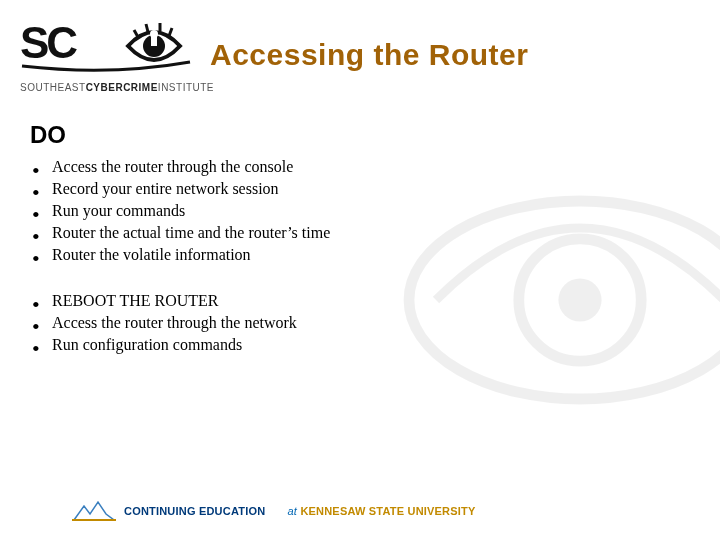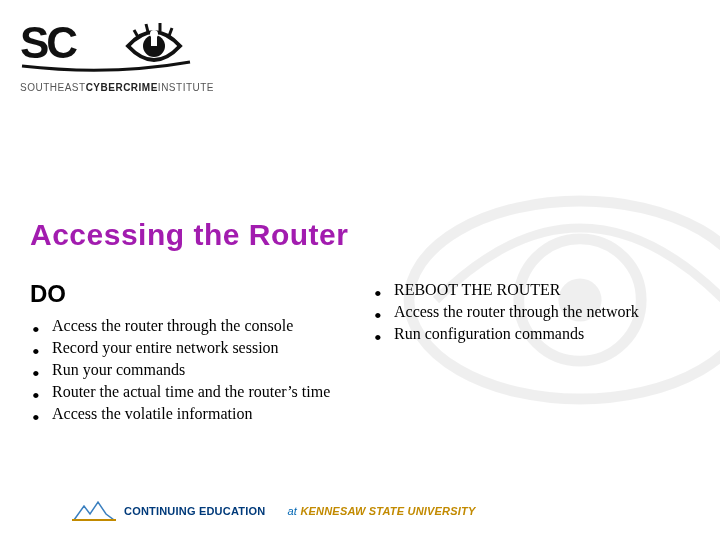"SC" .header { flex-direction: column -> none }
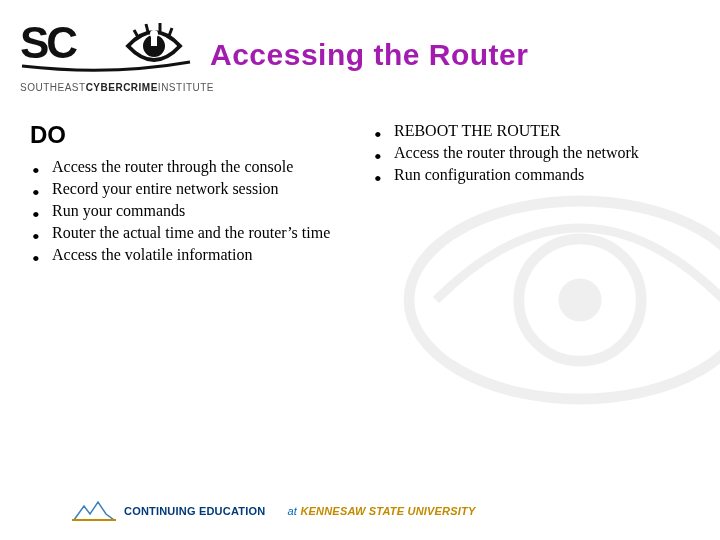"Accessing the Router" .title { color: #a21caf -> #a16207 }
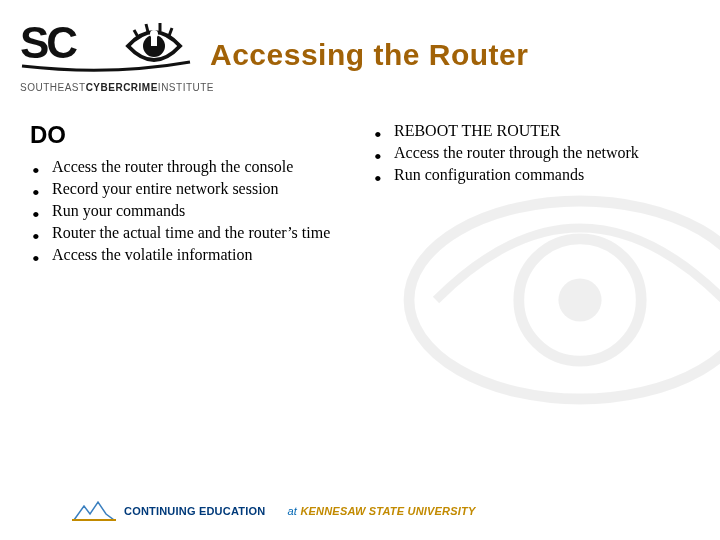"DO" .content { flex-direction: none -> column }
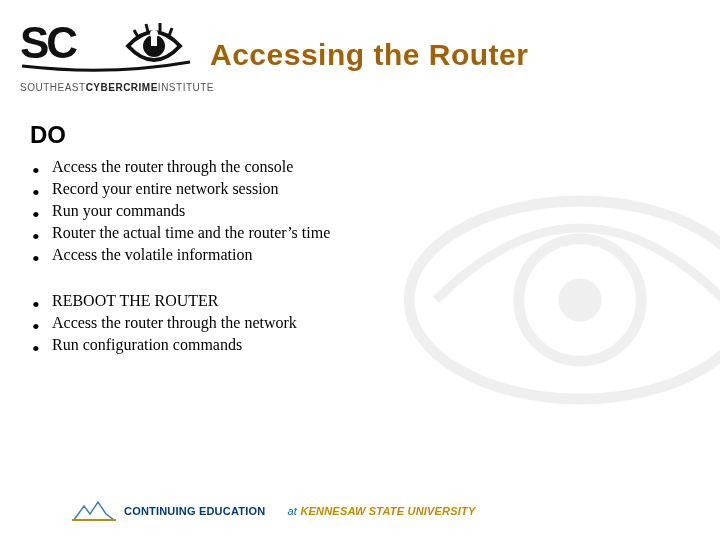"Access the volatile information" li { text: Access -> Router }
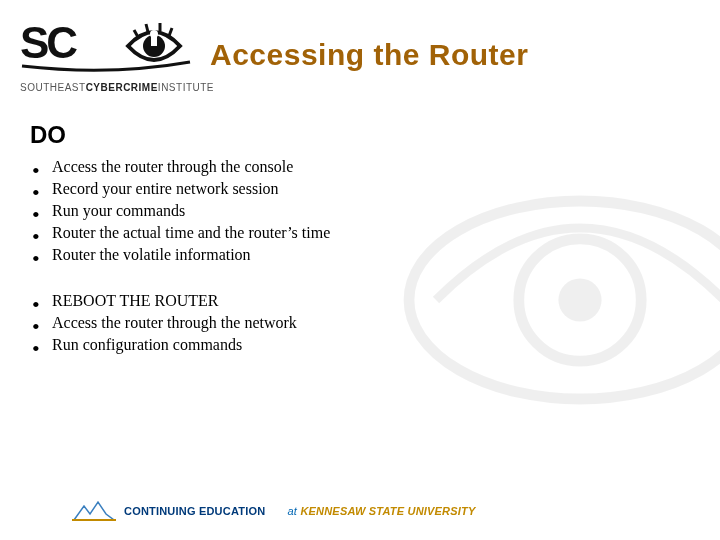"KENNESAW STATE UNIVERSITY" .footer-logo .ksu { font-style: italic -> none }
